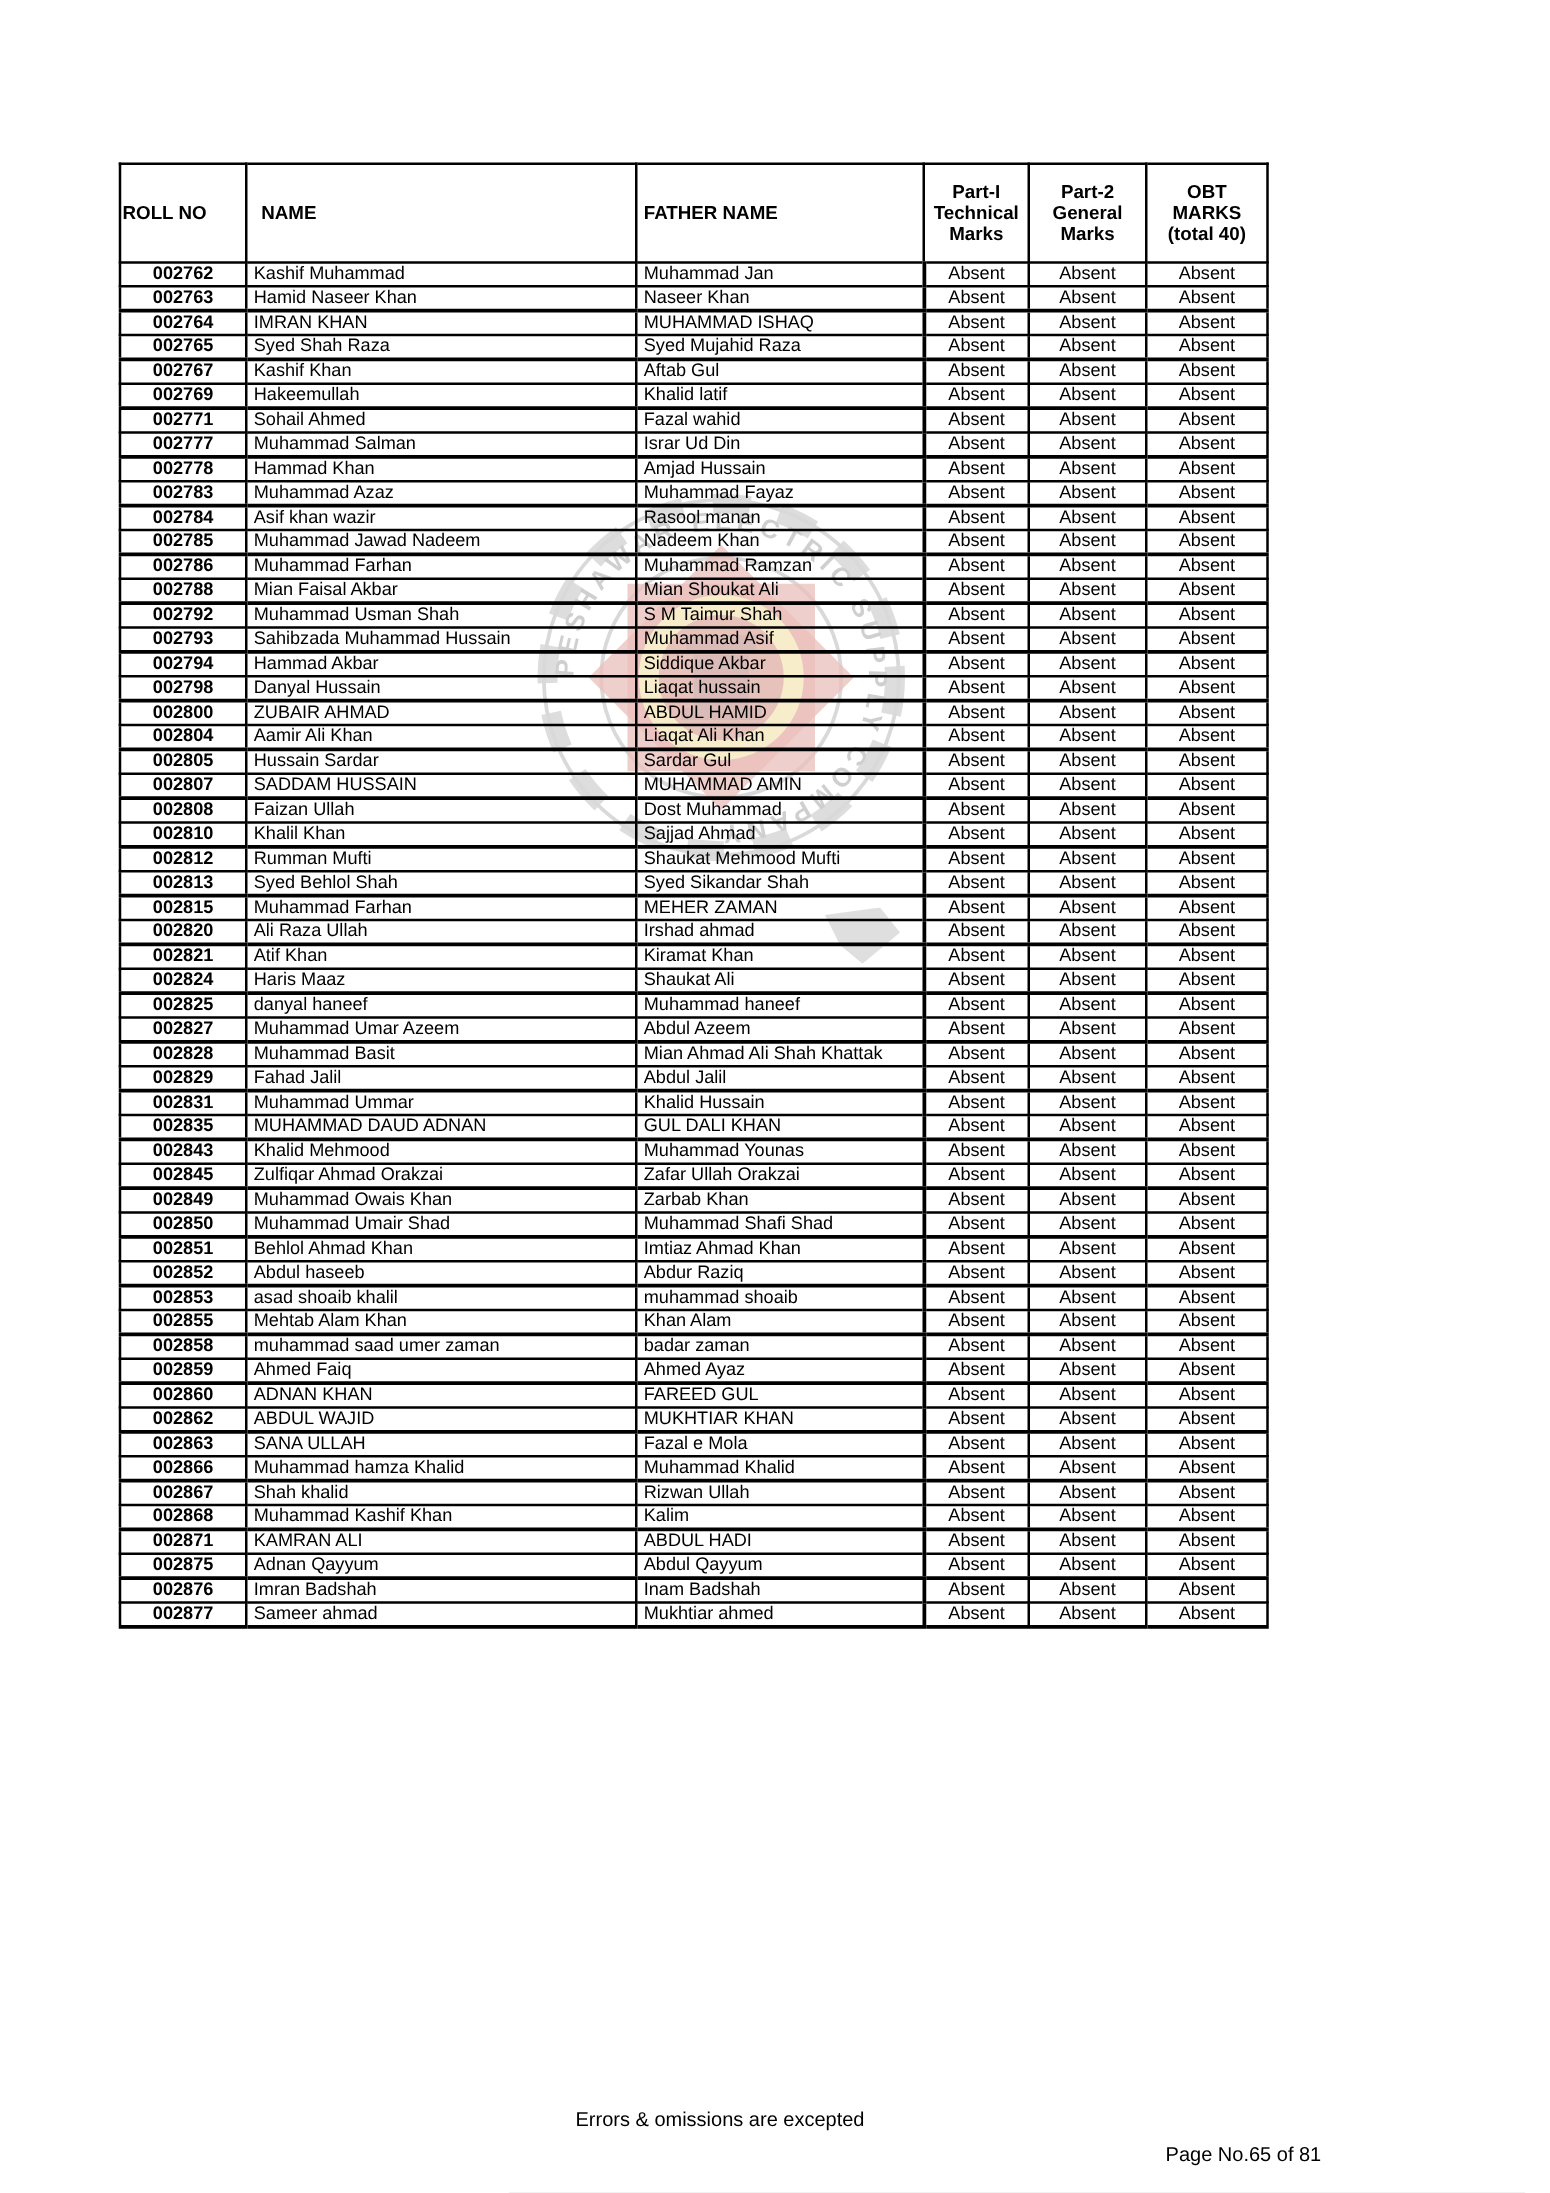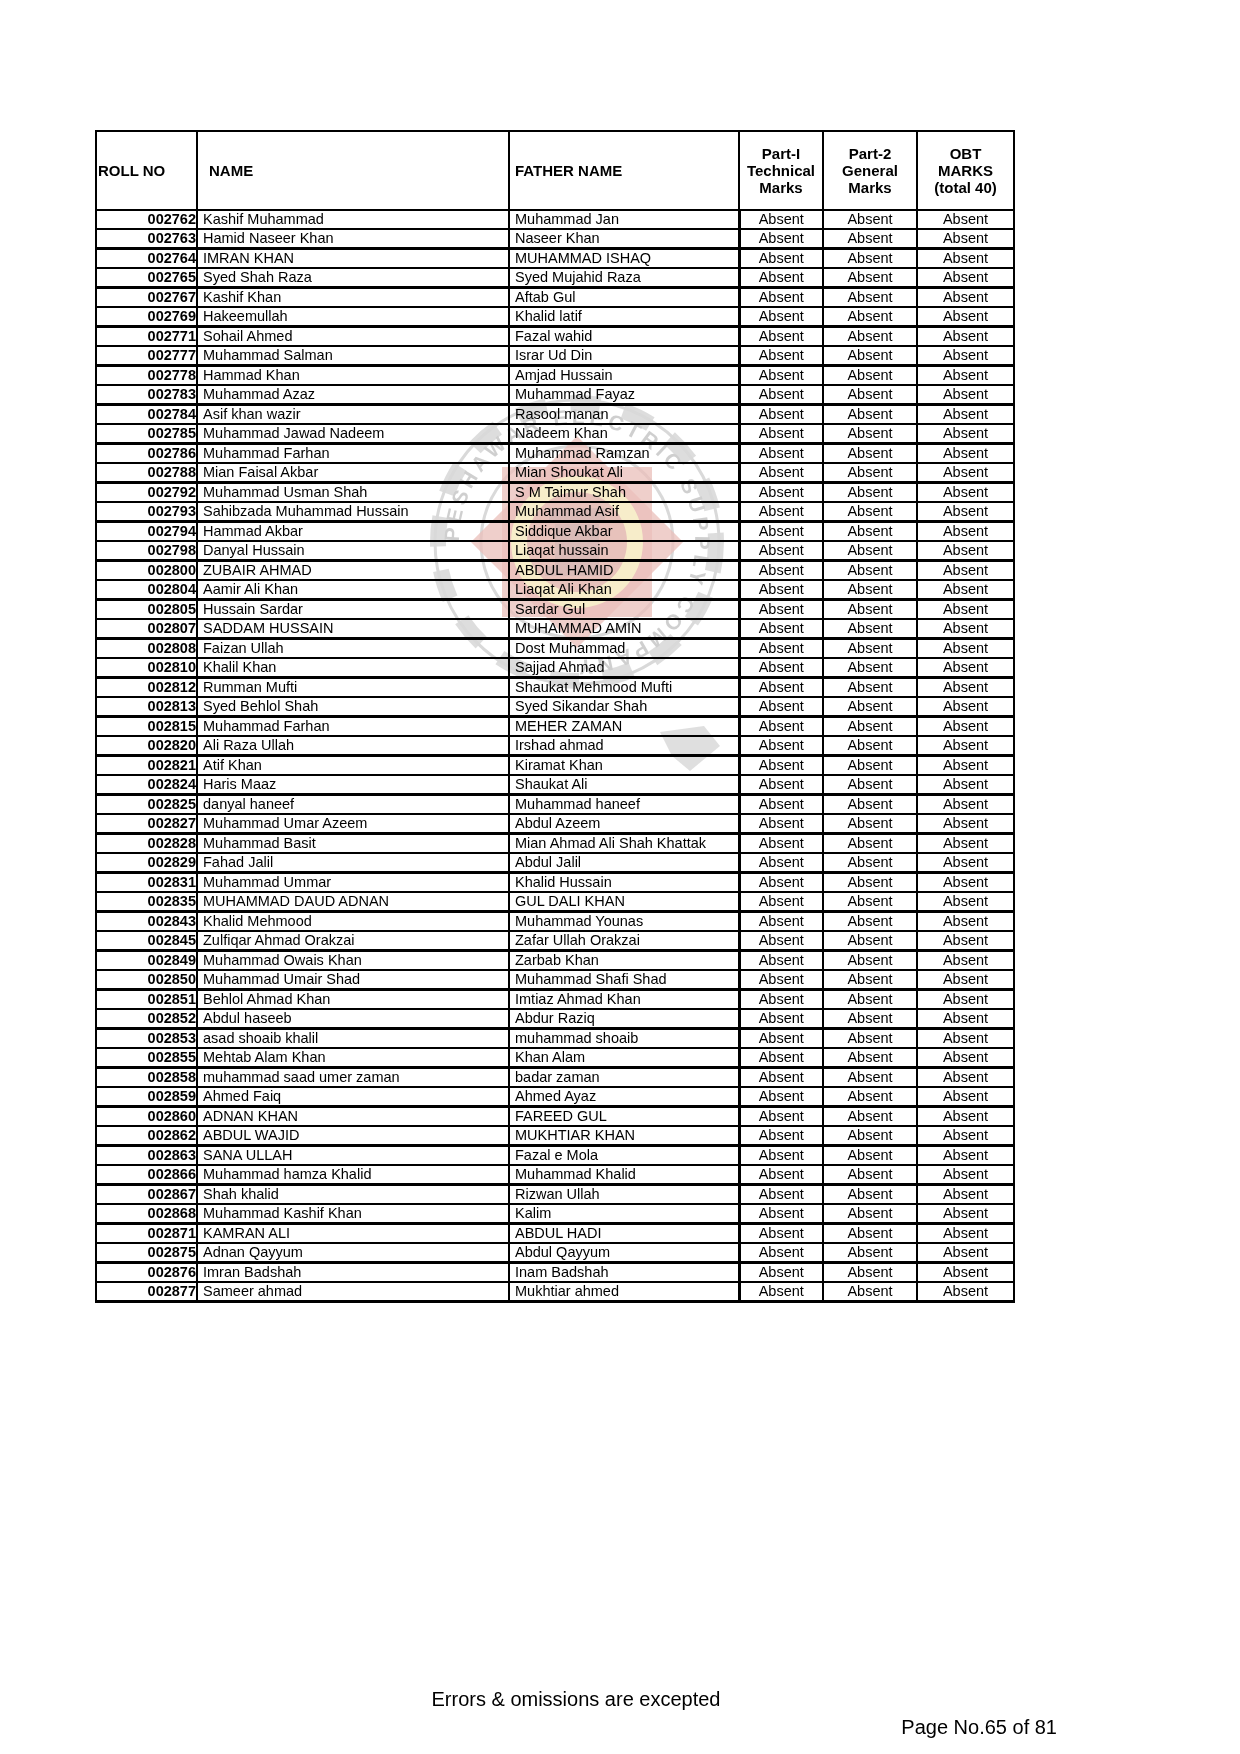"002762" tbody td.roll { text-align: right -> center }
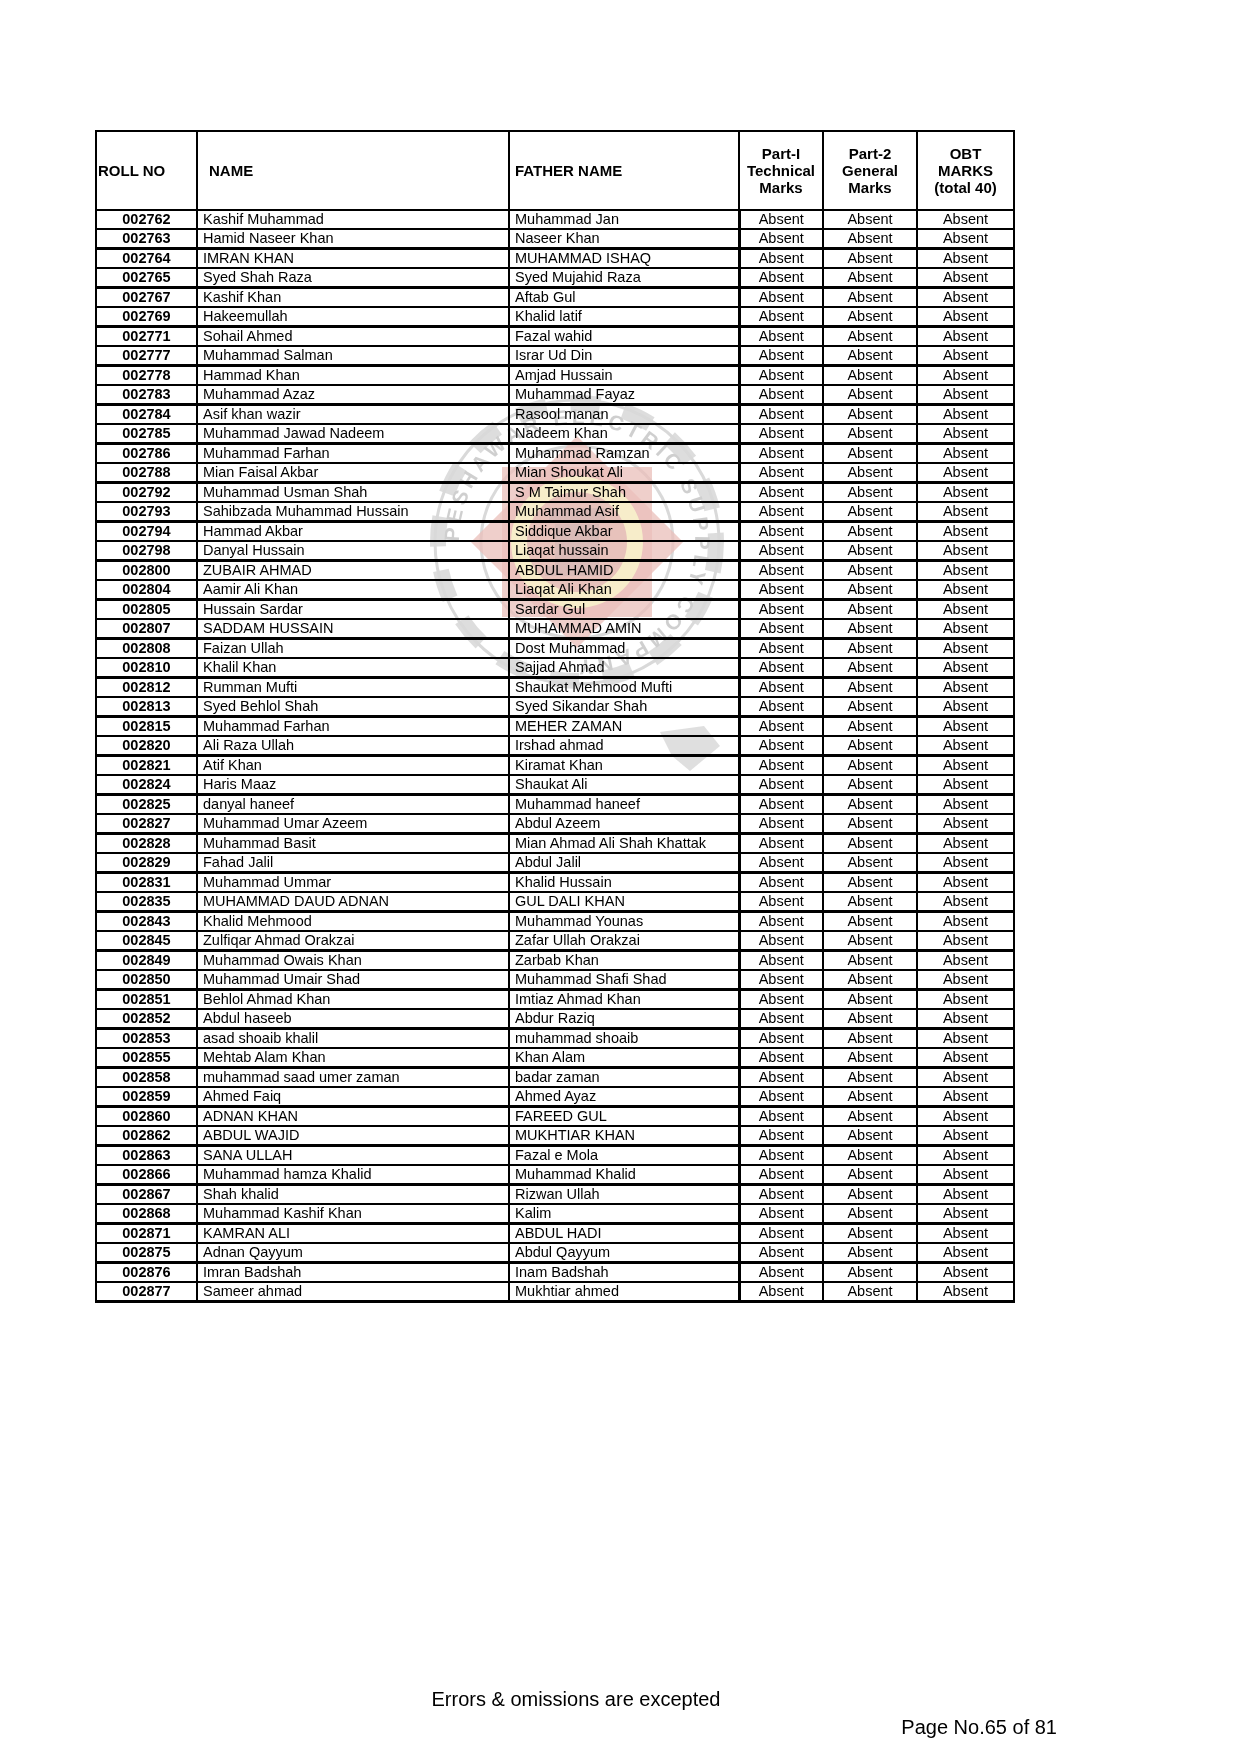"Errors & omissions are excepted" .footer { font-size: 20px -> 16px }
